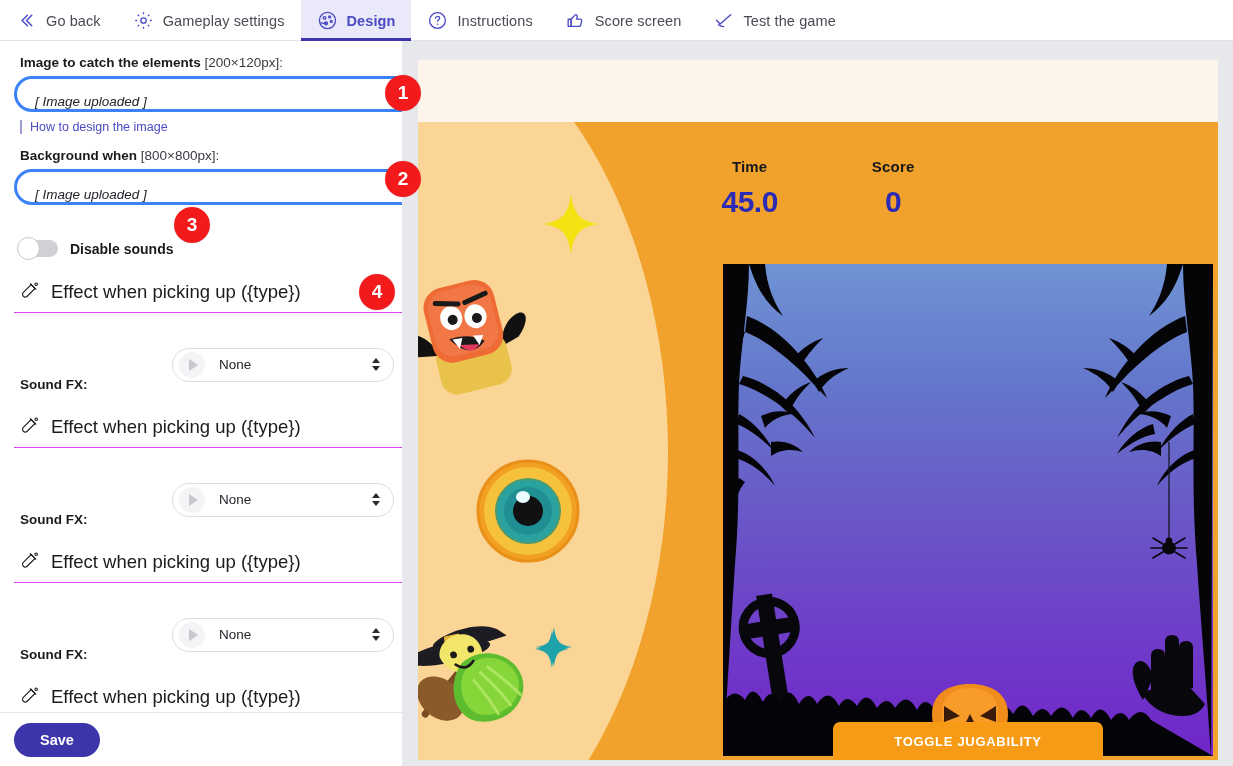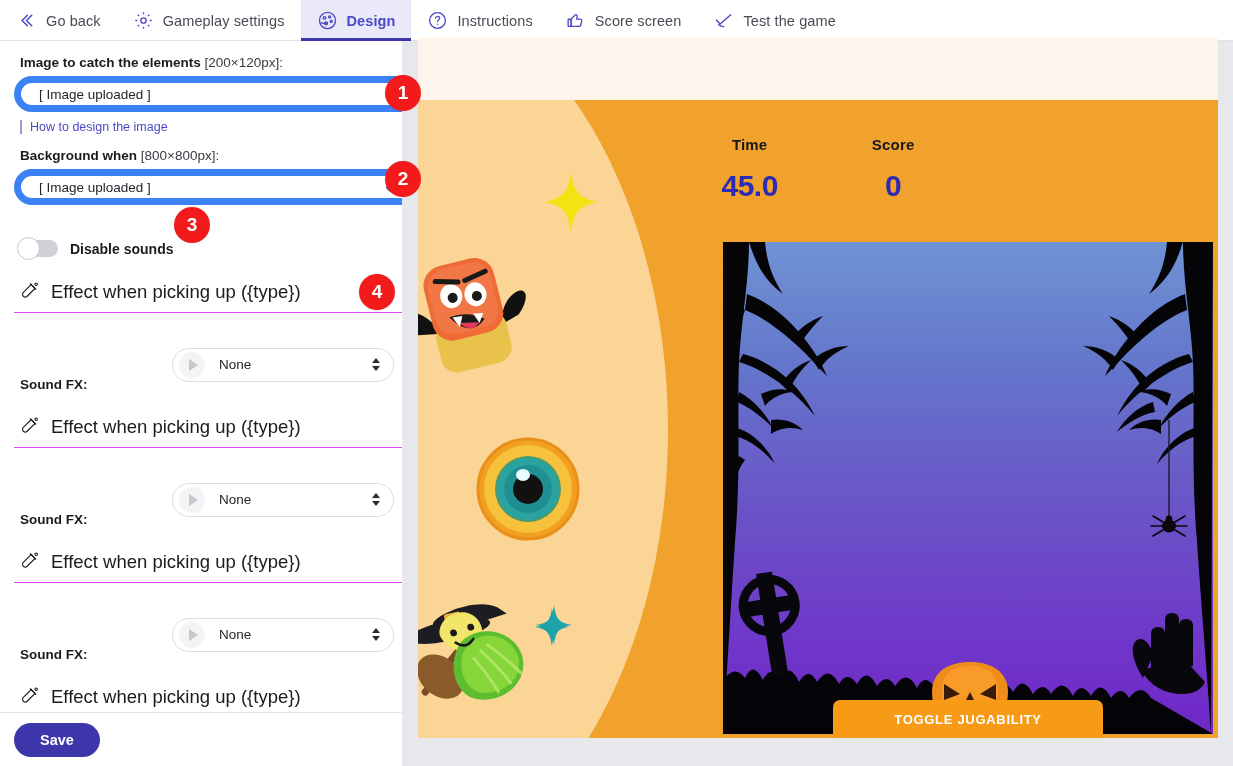"[ Image uploaded ]" .upload-row { align-items: center -> flex-end; border: 7px solid #3b82f6 -> 3px solid #3b82f6; font-style: none -> italic }
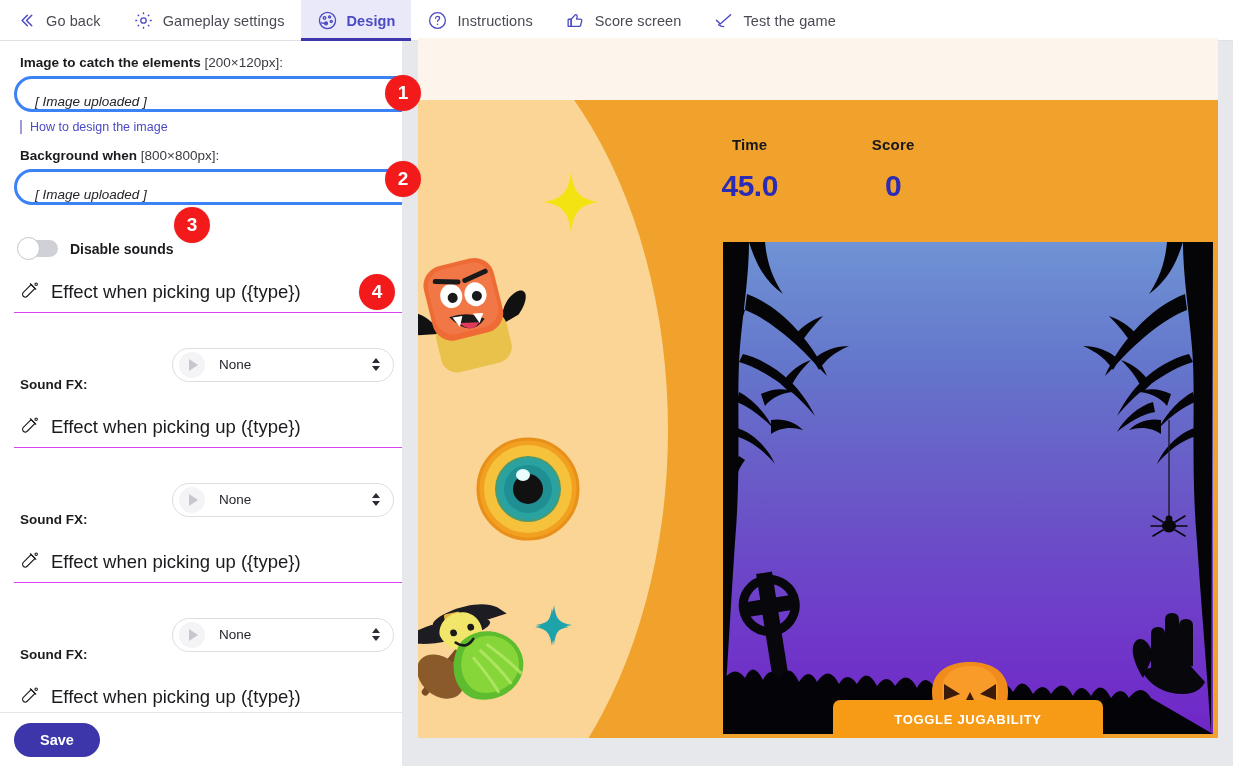"Time" .preview { top: 38px -> 60px }
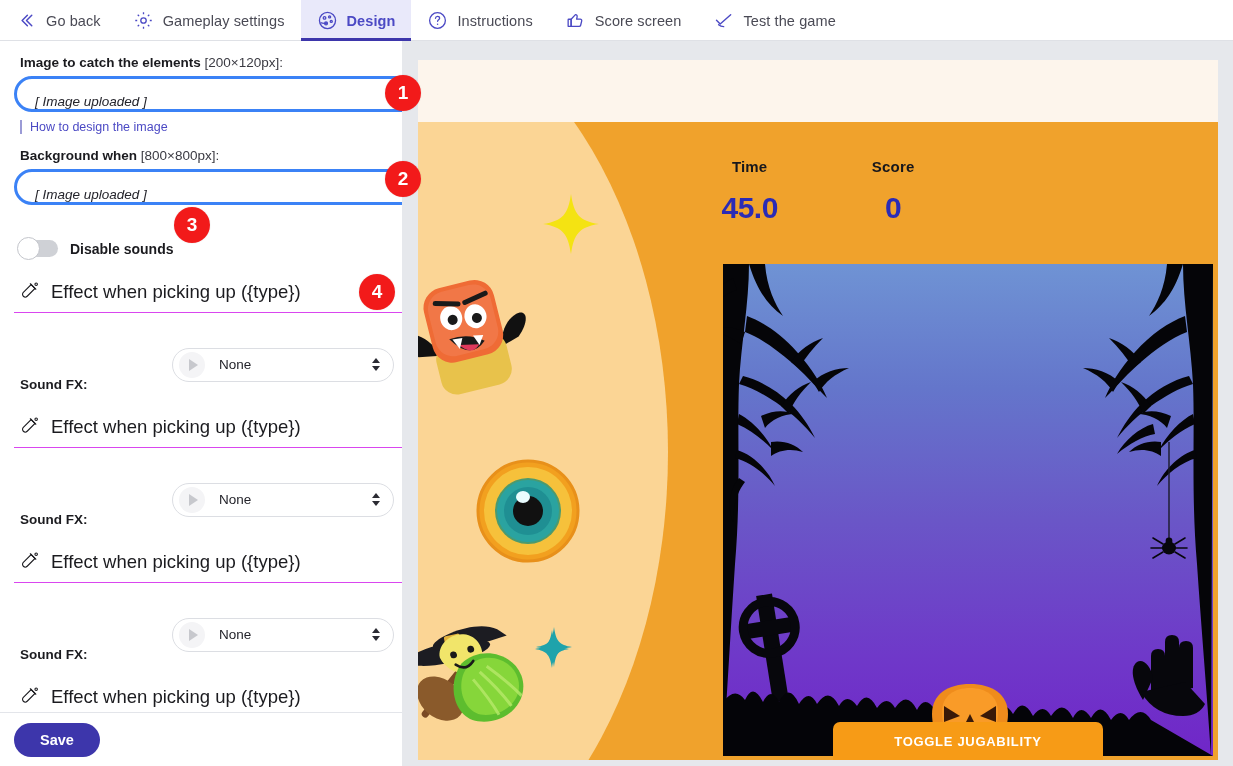"45.0" .hud .val { margin-top: 16px -> 10px }
